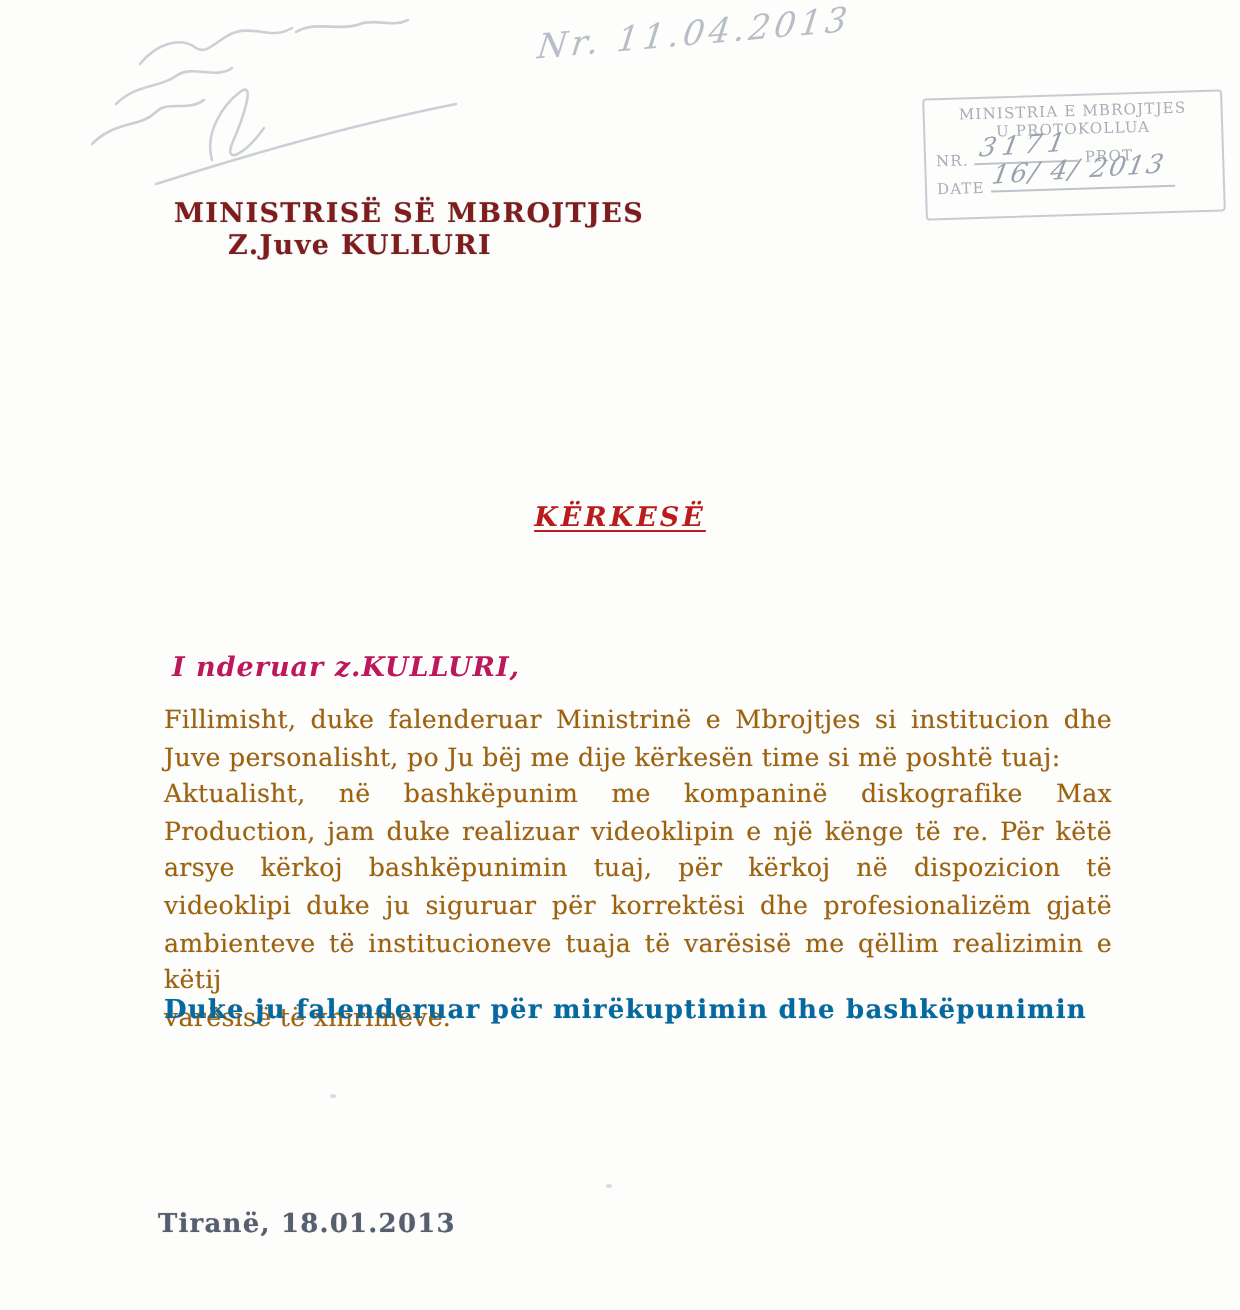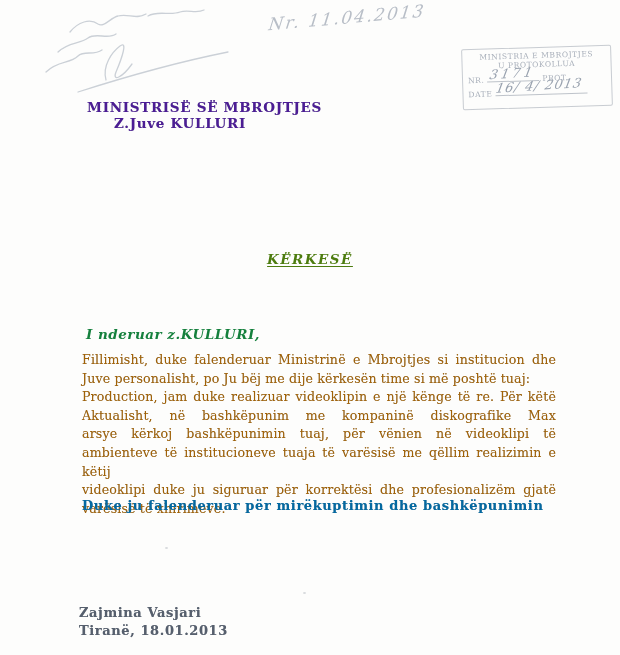"MINISTRISË SË MBROJTJES" .recipient { color: #4c1d95 -> #7f1d1d }
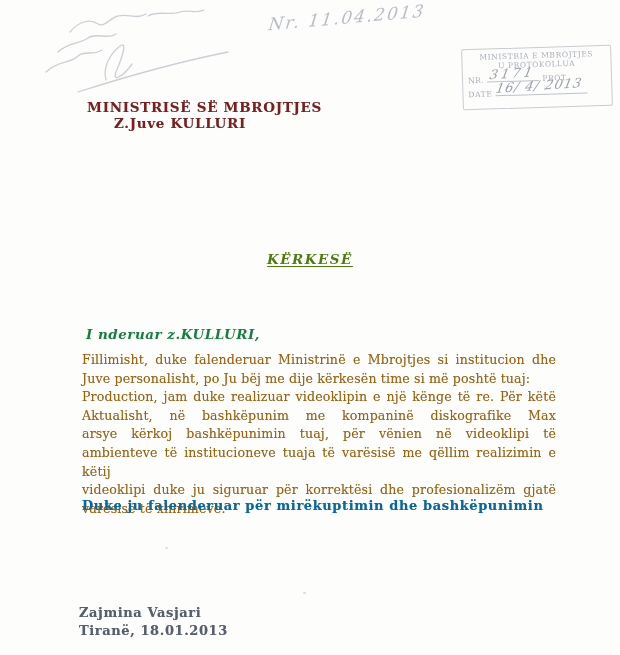"KËRKESË" .doc-title { color: #4d7c0f -> #b91c1c }
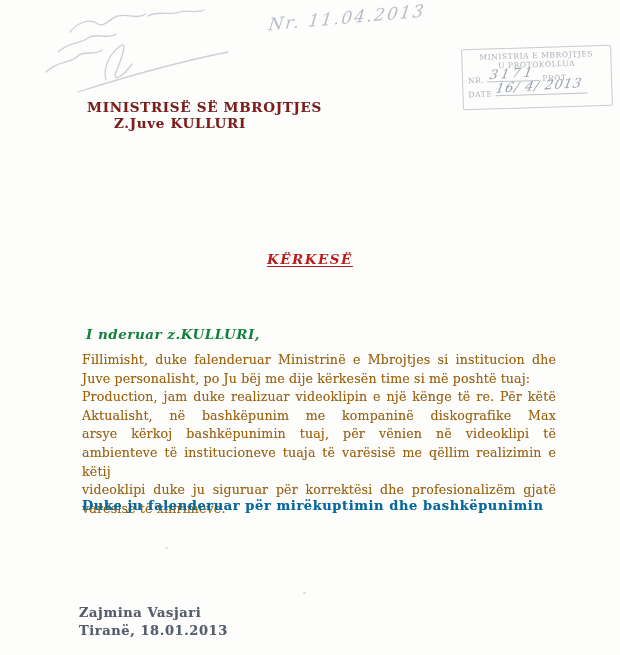"I nderuar z.KULLURI," .salutation { color: #15803d -> #be185d }
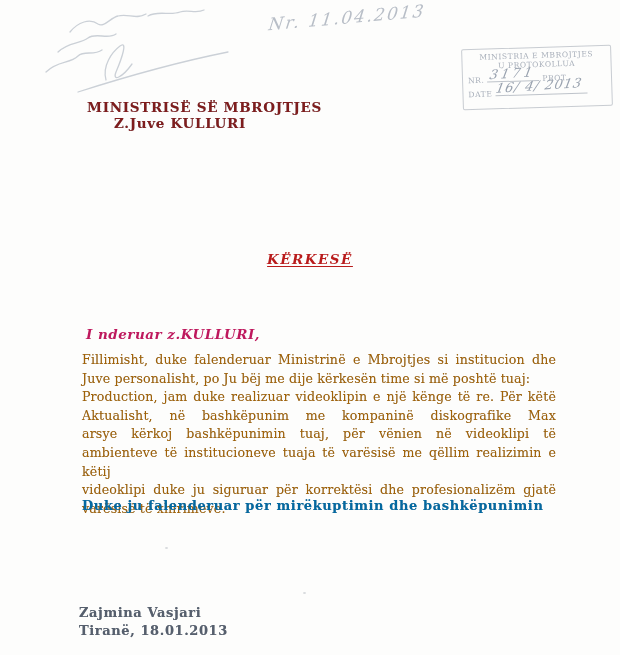"Production, jam duke realizuar" div.jline { order: before "Aktualisht, në bashkëpunim me kompaninë" -> after "Aktualisht, në bashkëpunim me kompaninë" }
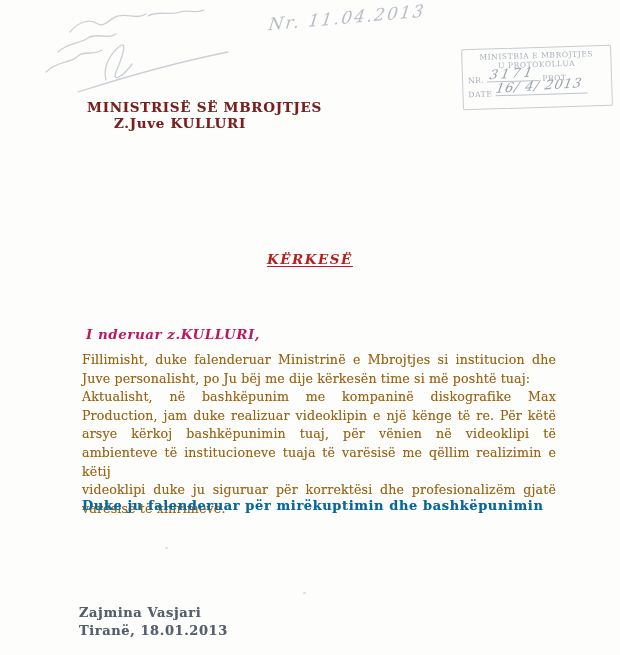"arsye kërkoj bashkëpunimin tuaj, për" div.jline { text: vënien në videoklipi -> kërkoj në dispozicion }
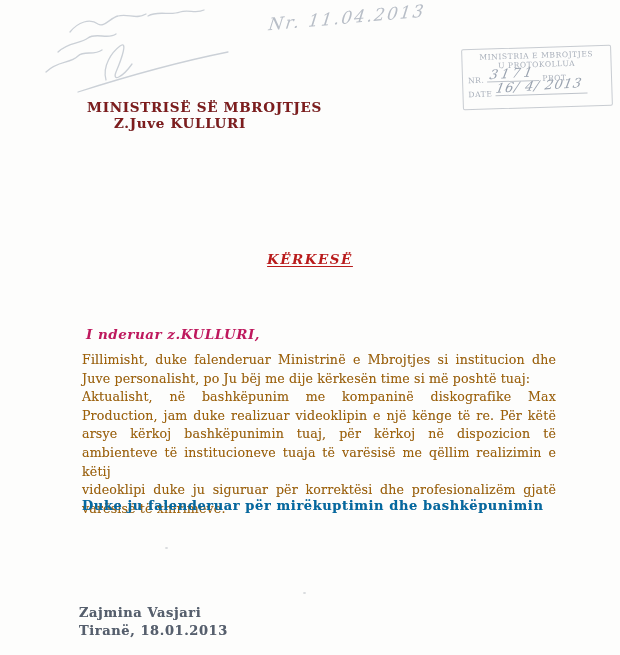"ambienteve të institucioneve tuaja të" div.jline { order: before "videoklipi duke ju siguruar për" -> after "videoklipi duke ju siguruar për" }
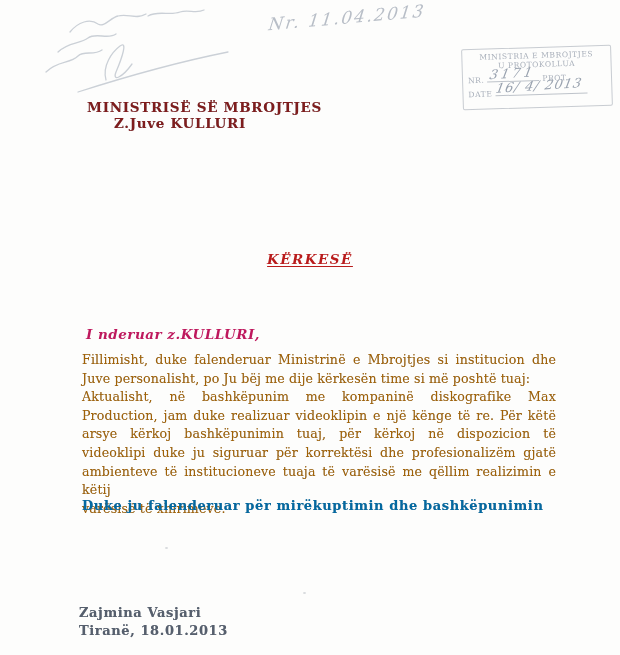"Zajmina Vasjari" div { html: <div>Zajmina Vasjari</div> -> none }
